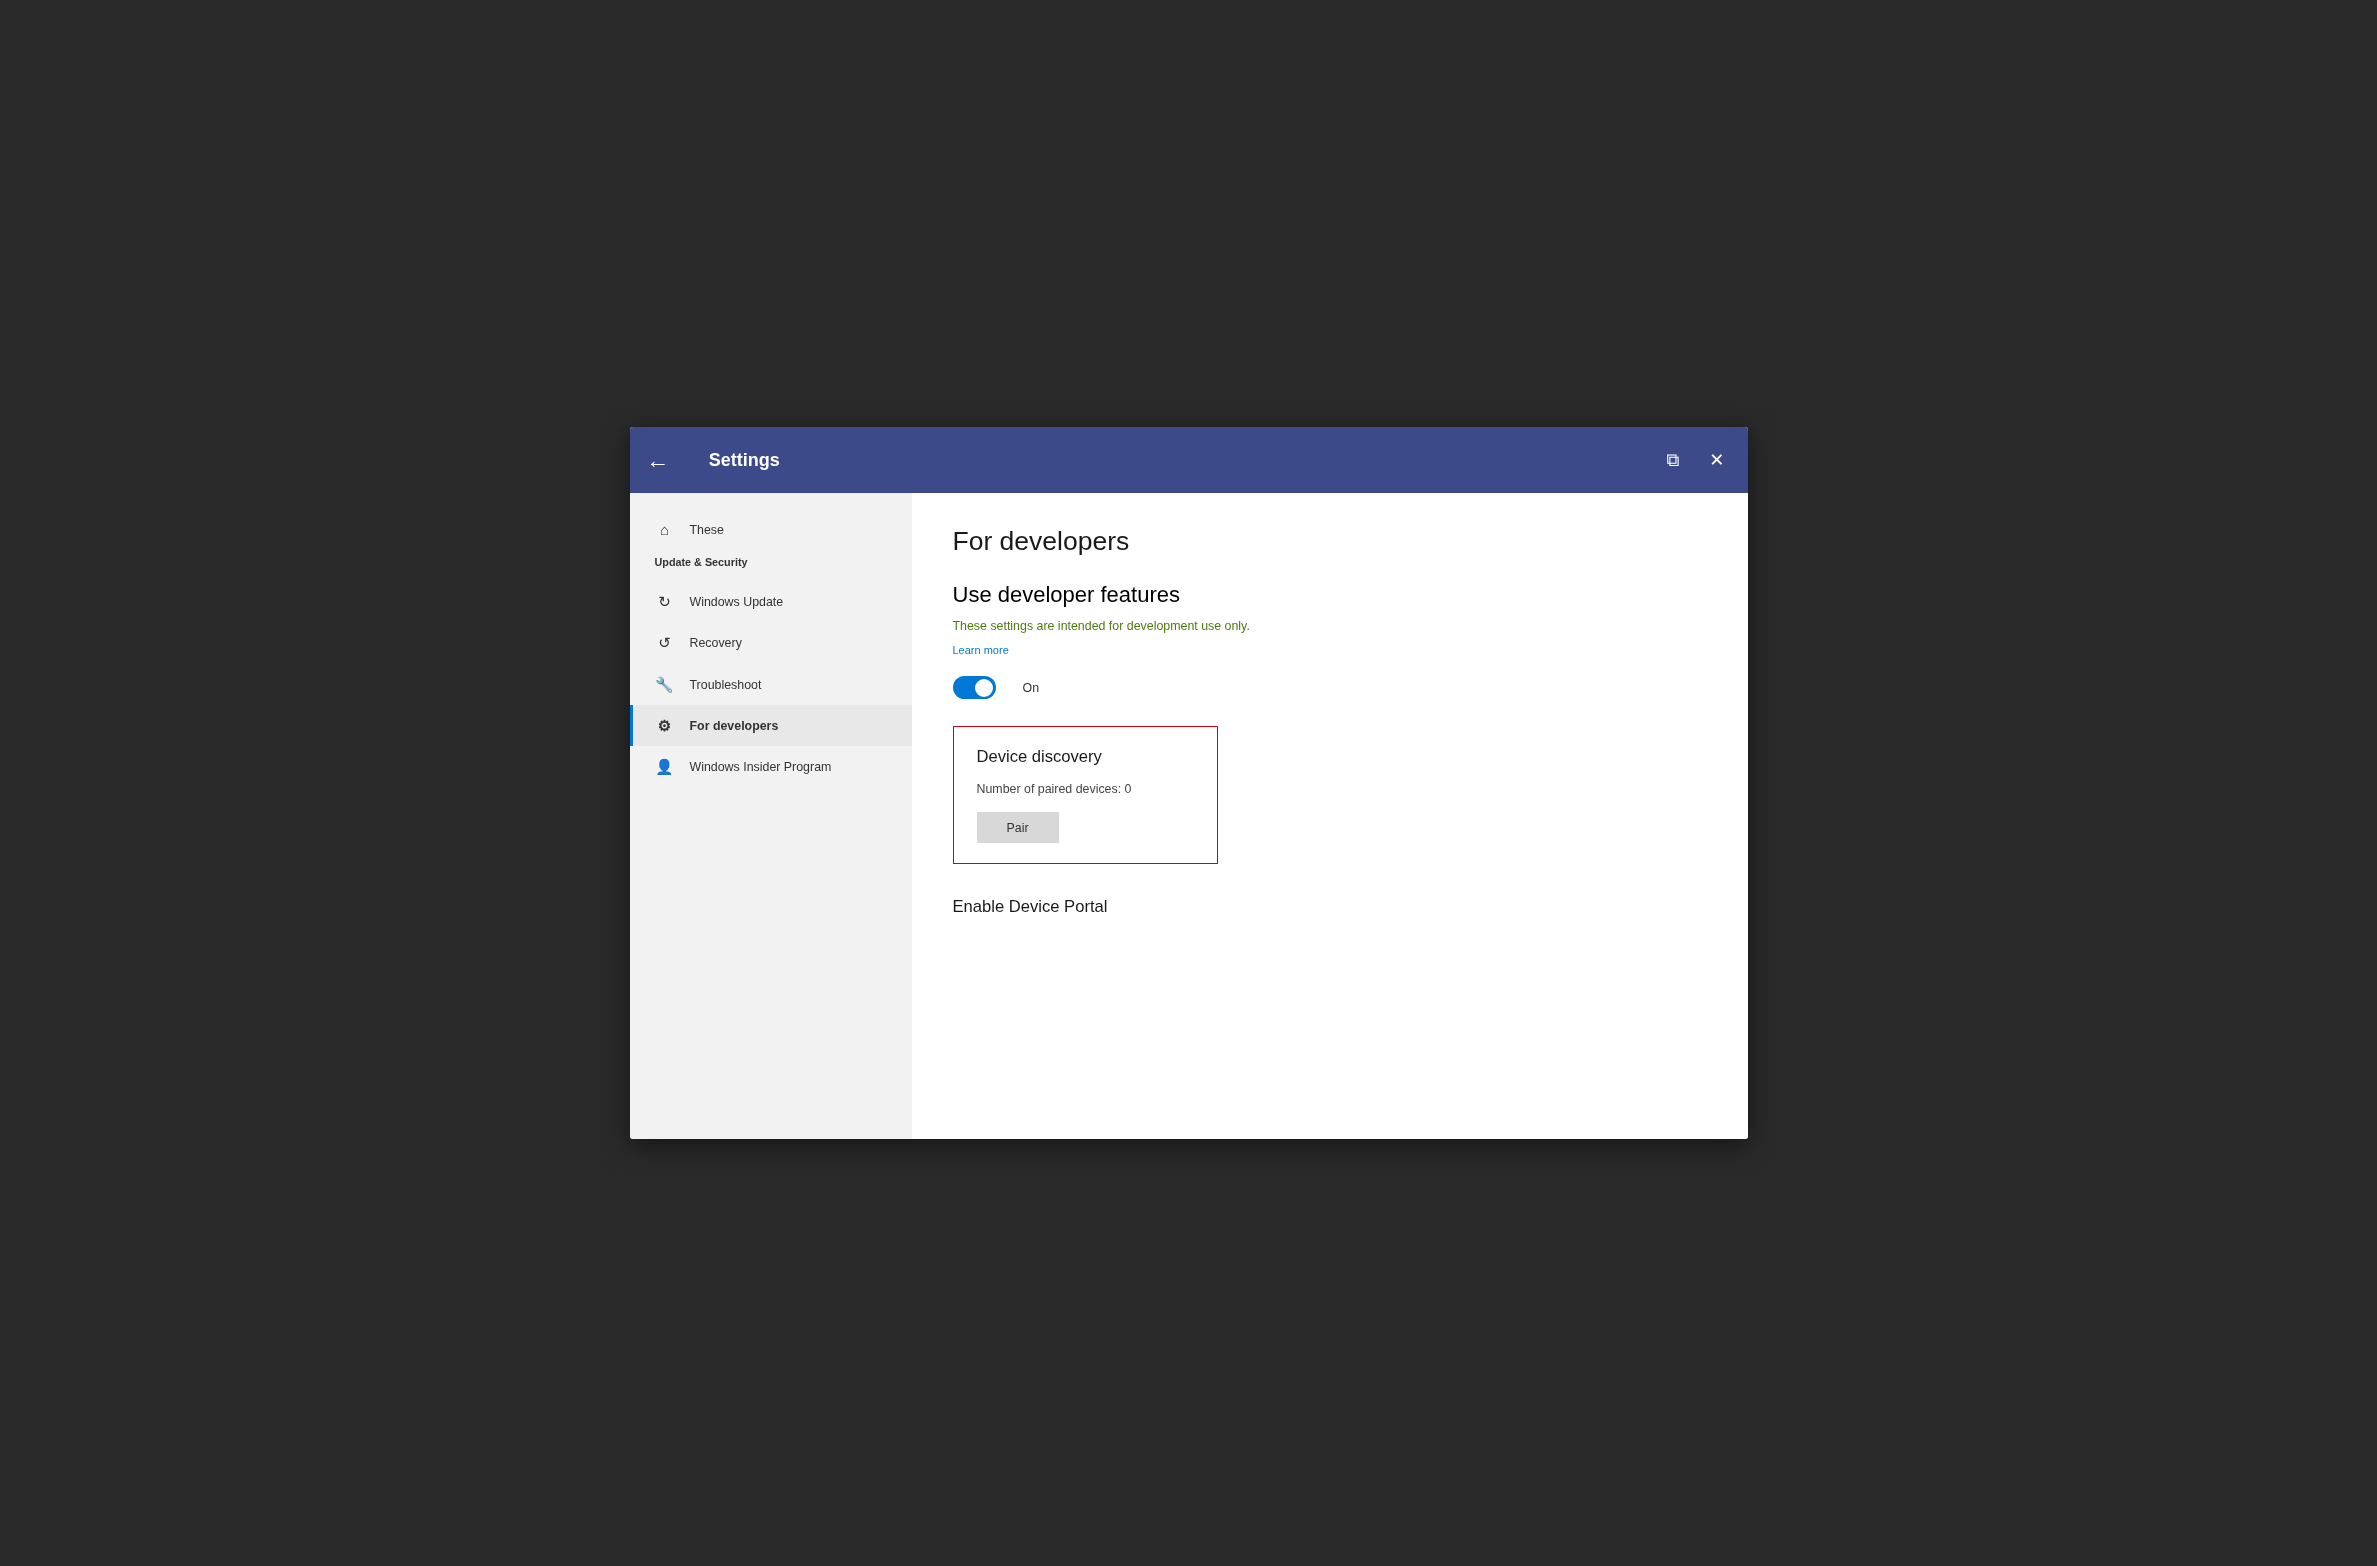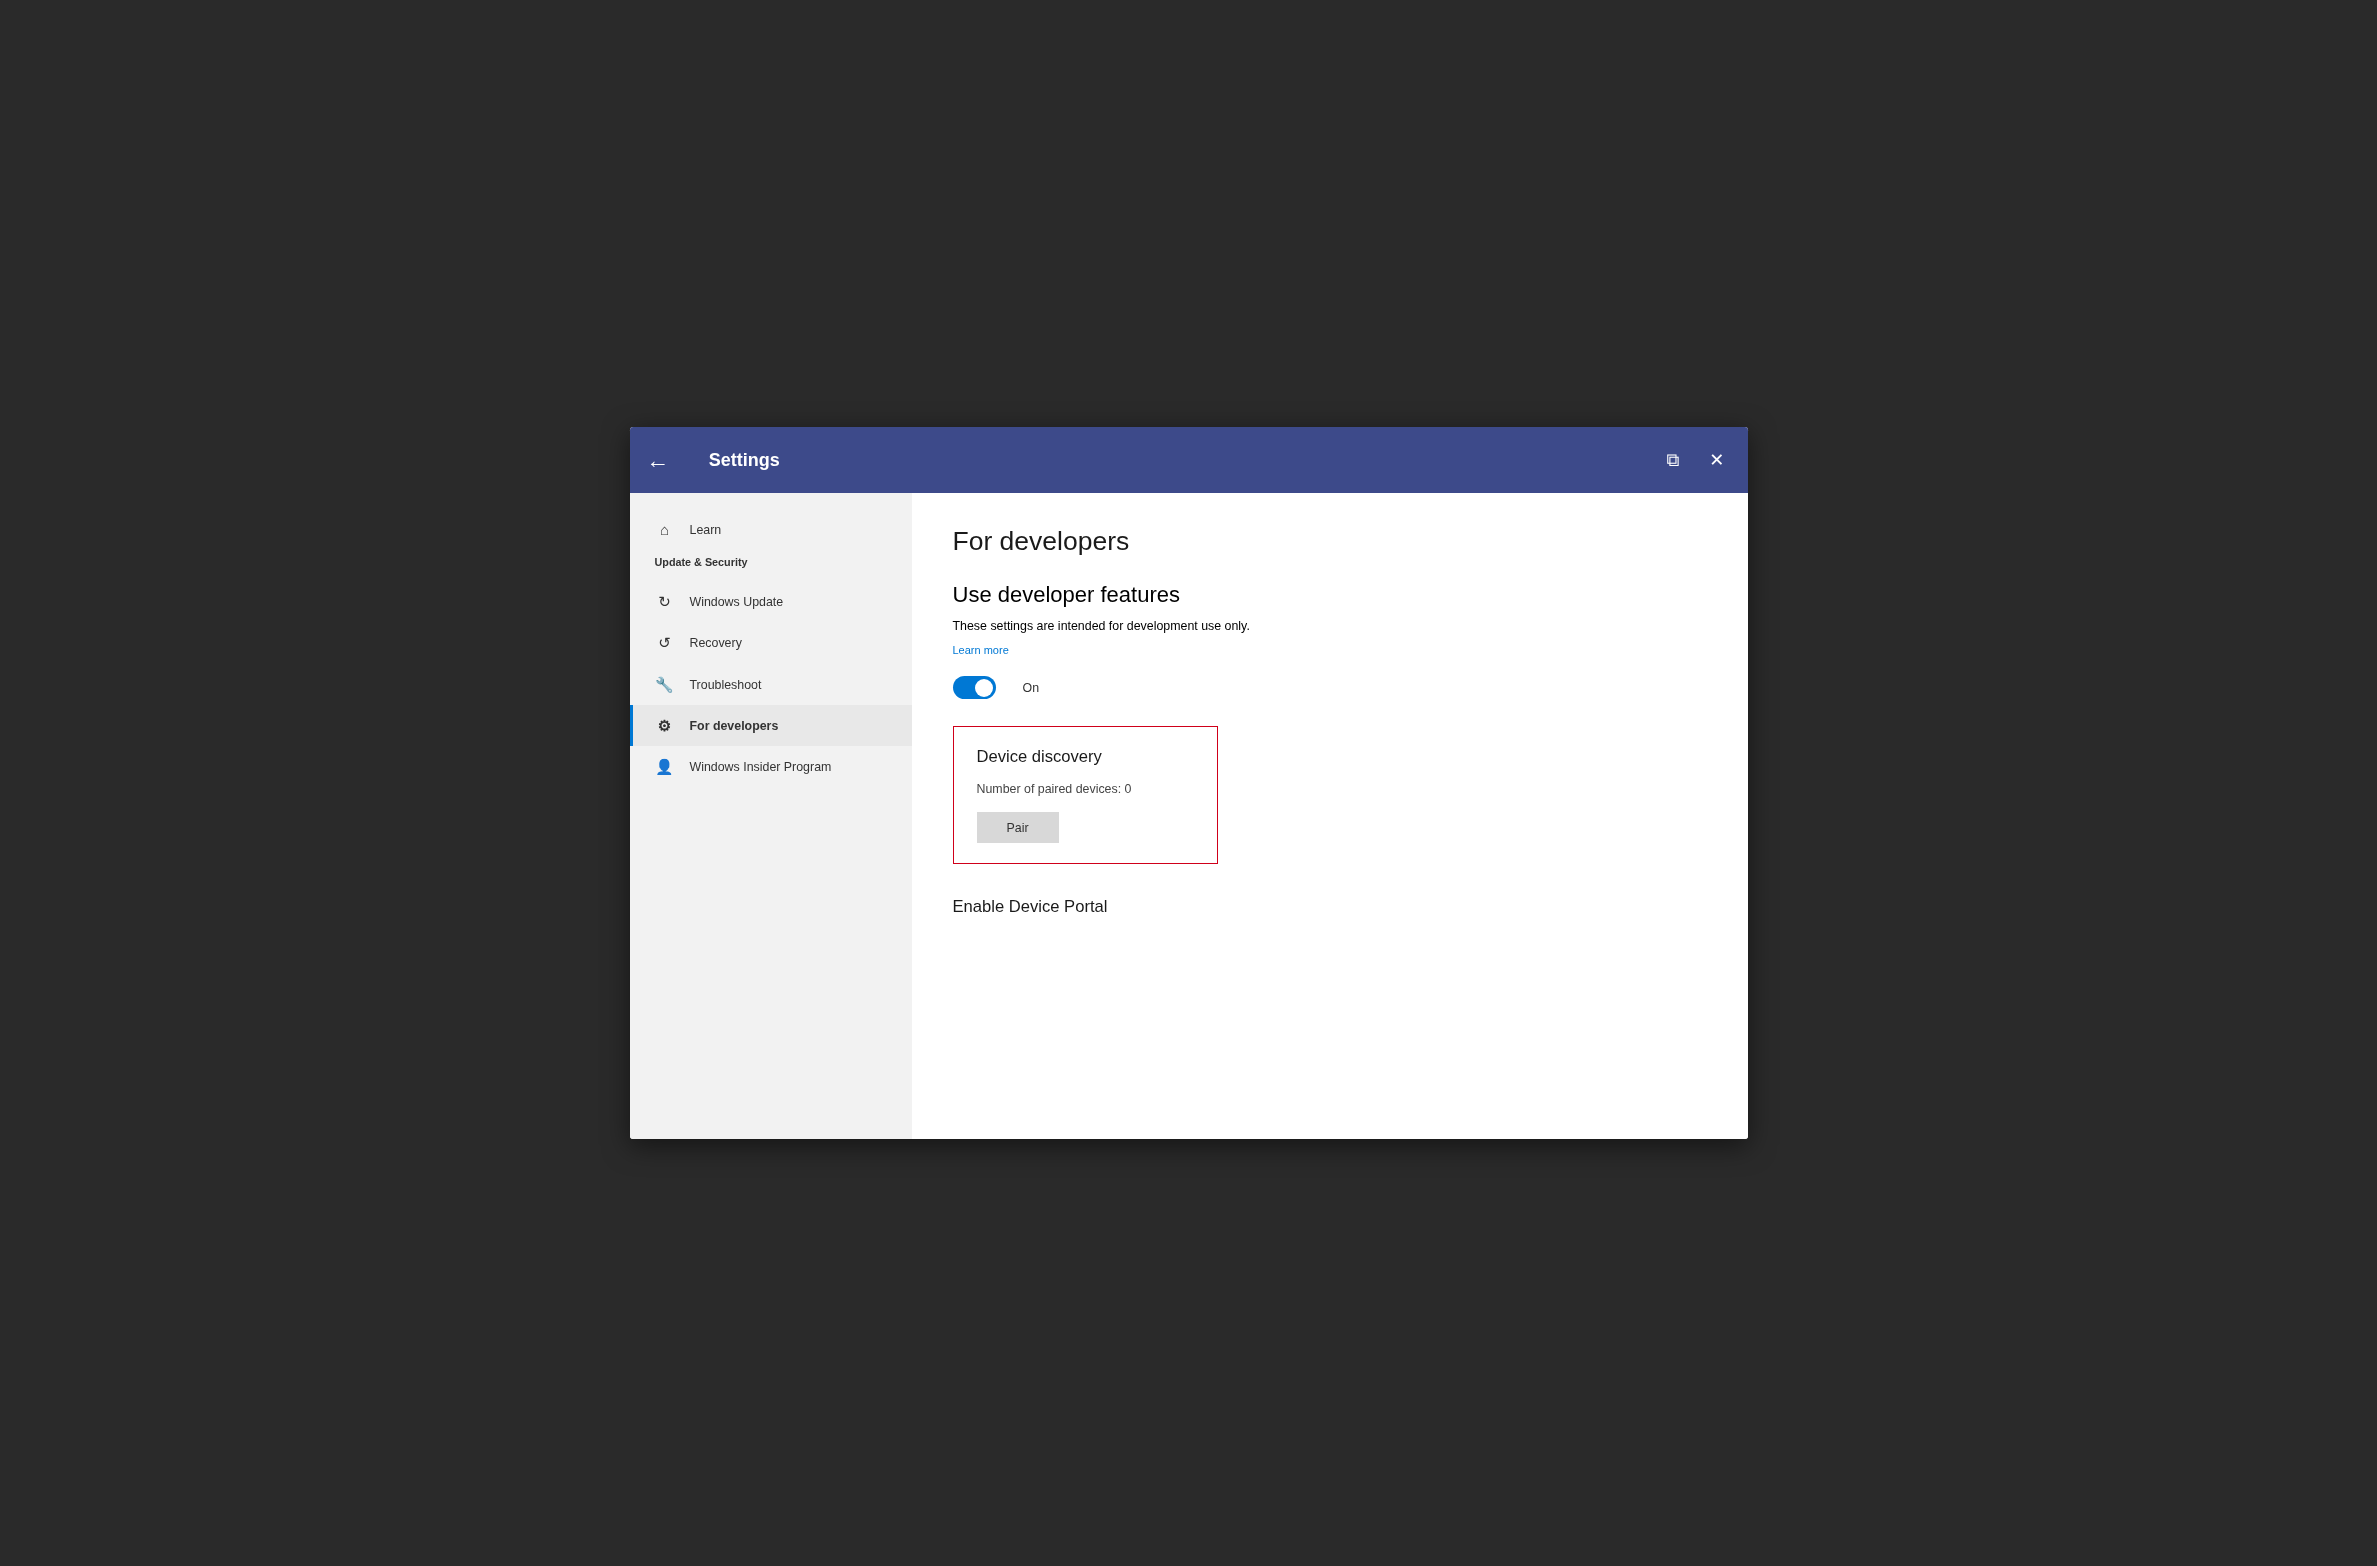"Learn" span.sidebar-label { text: Learn -> These }
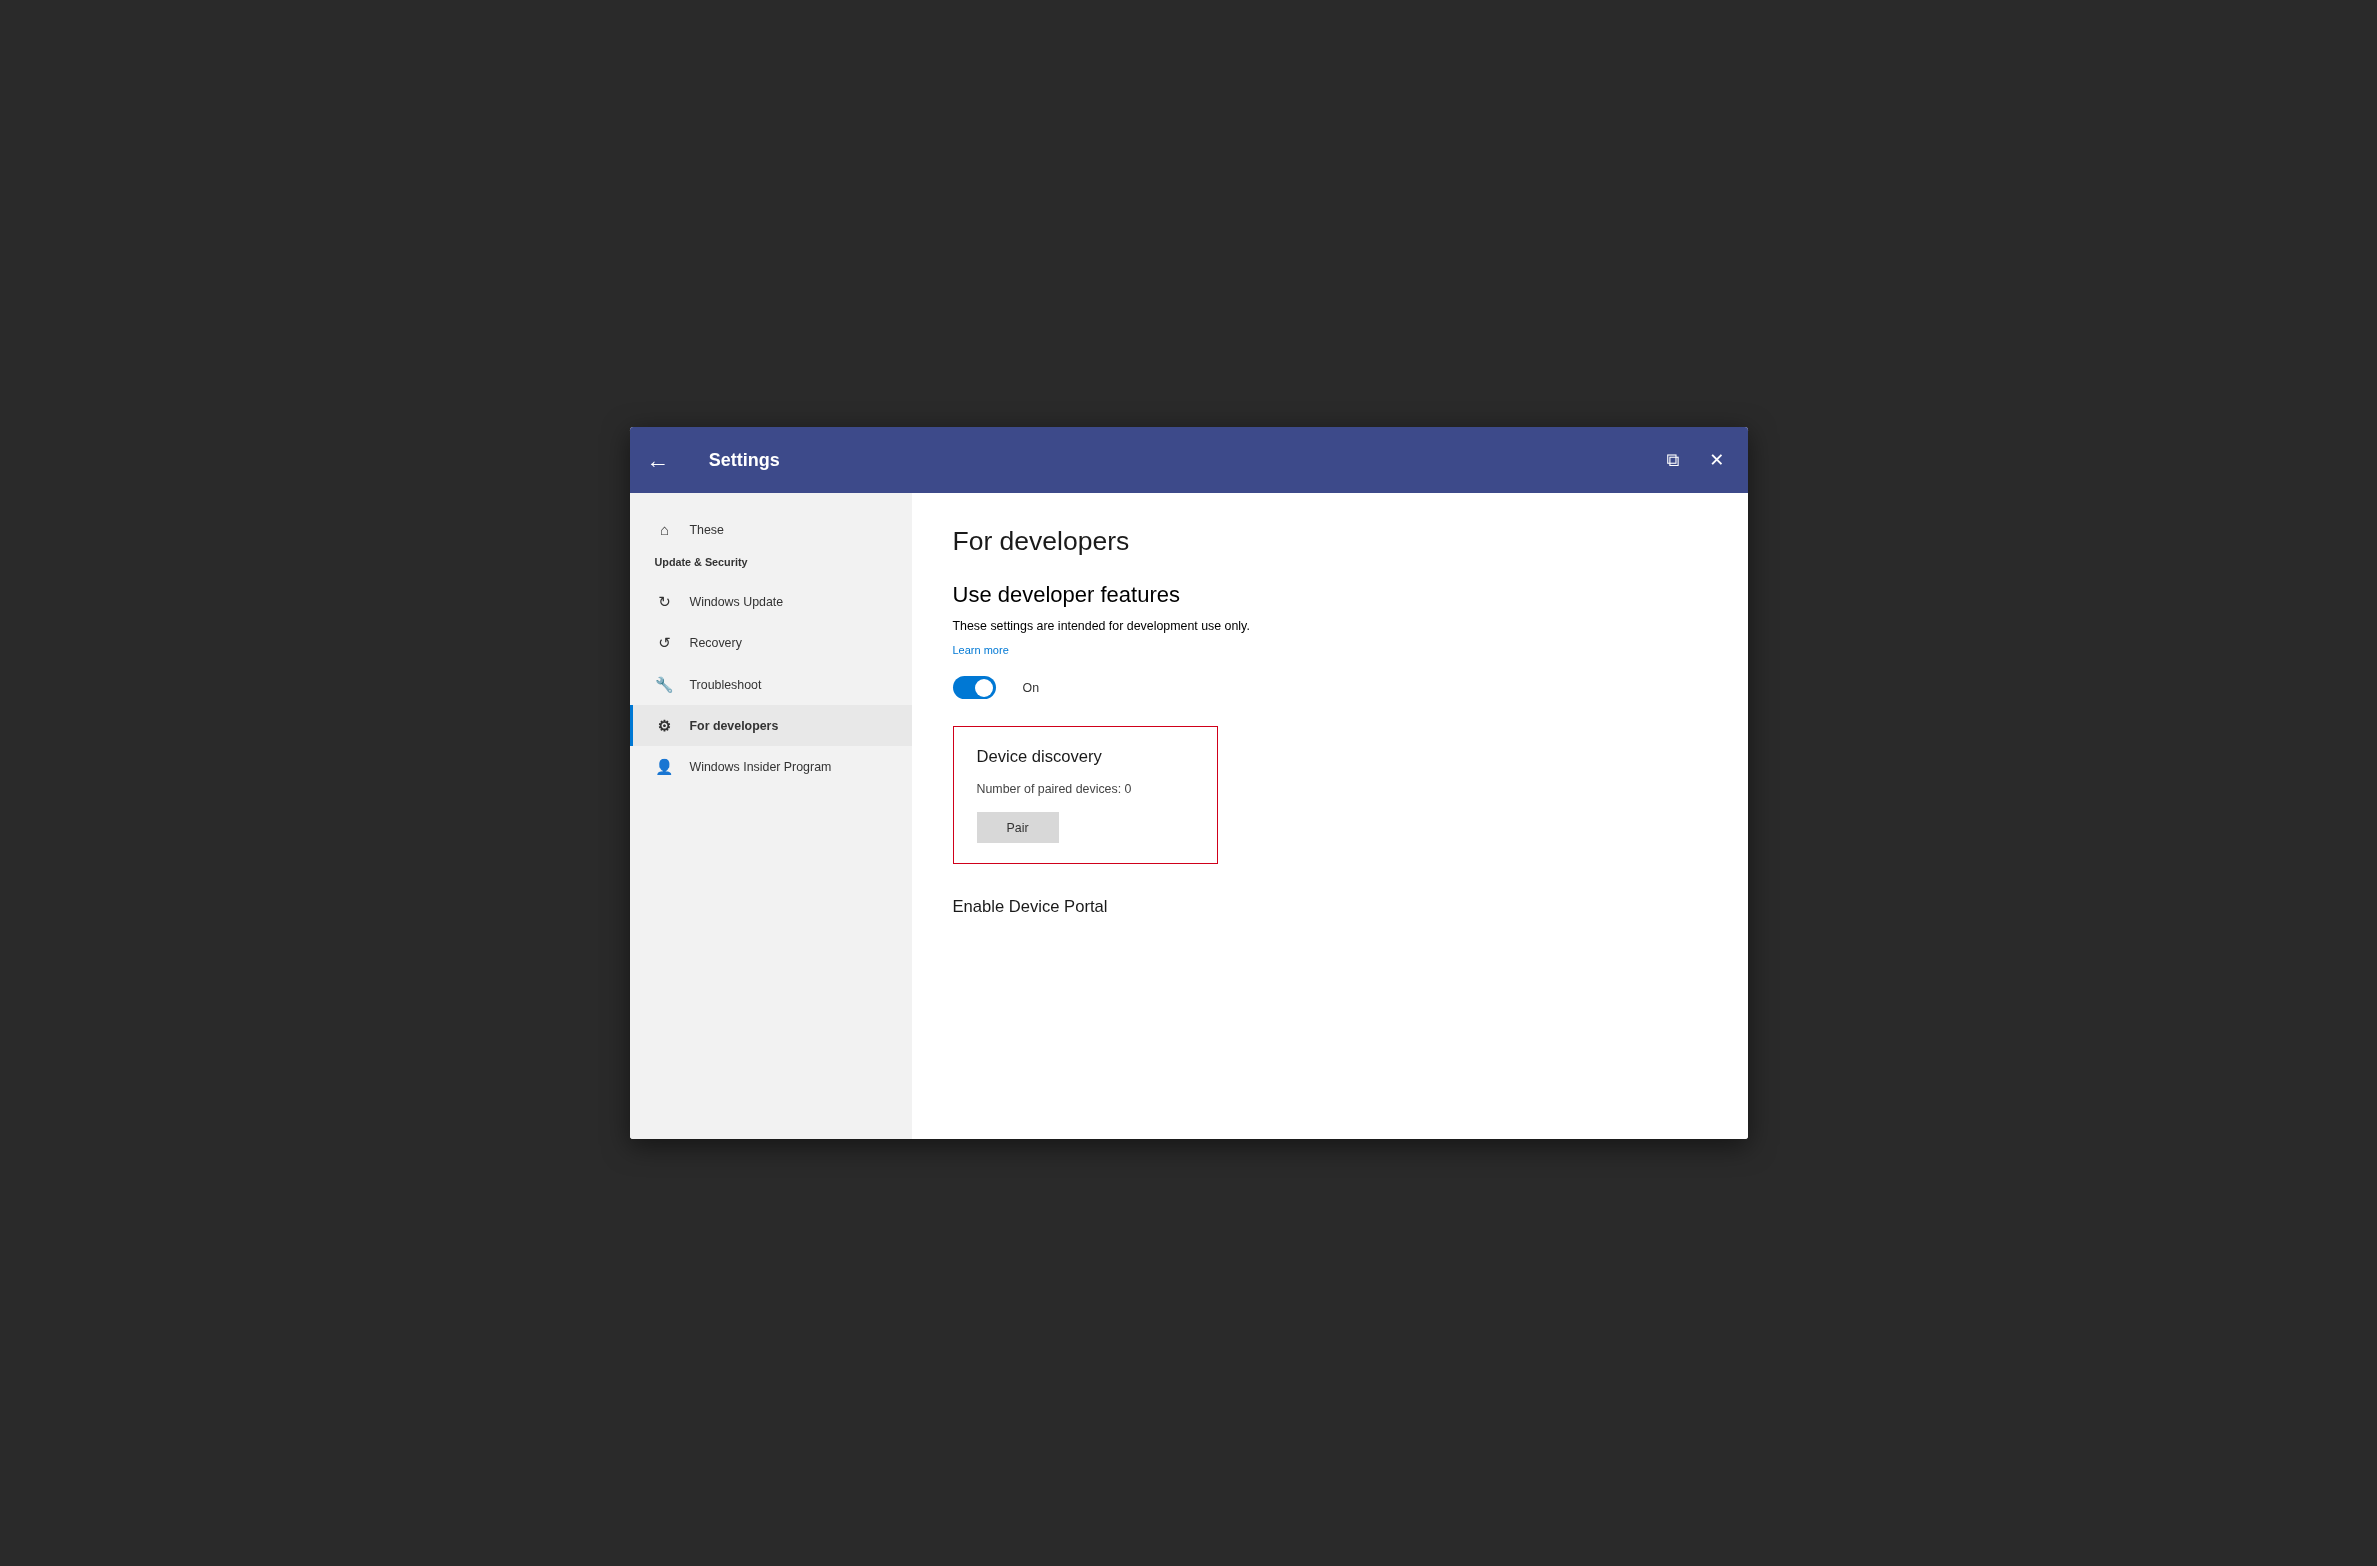"These settings are intended for" .section-desc { color: #000000 -> #4d7c0f }
